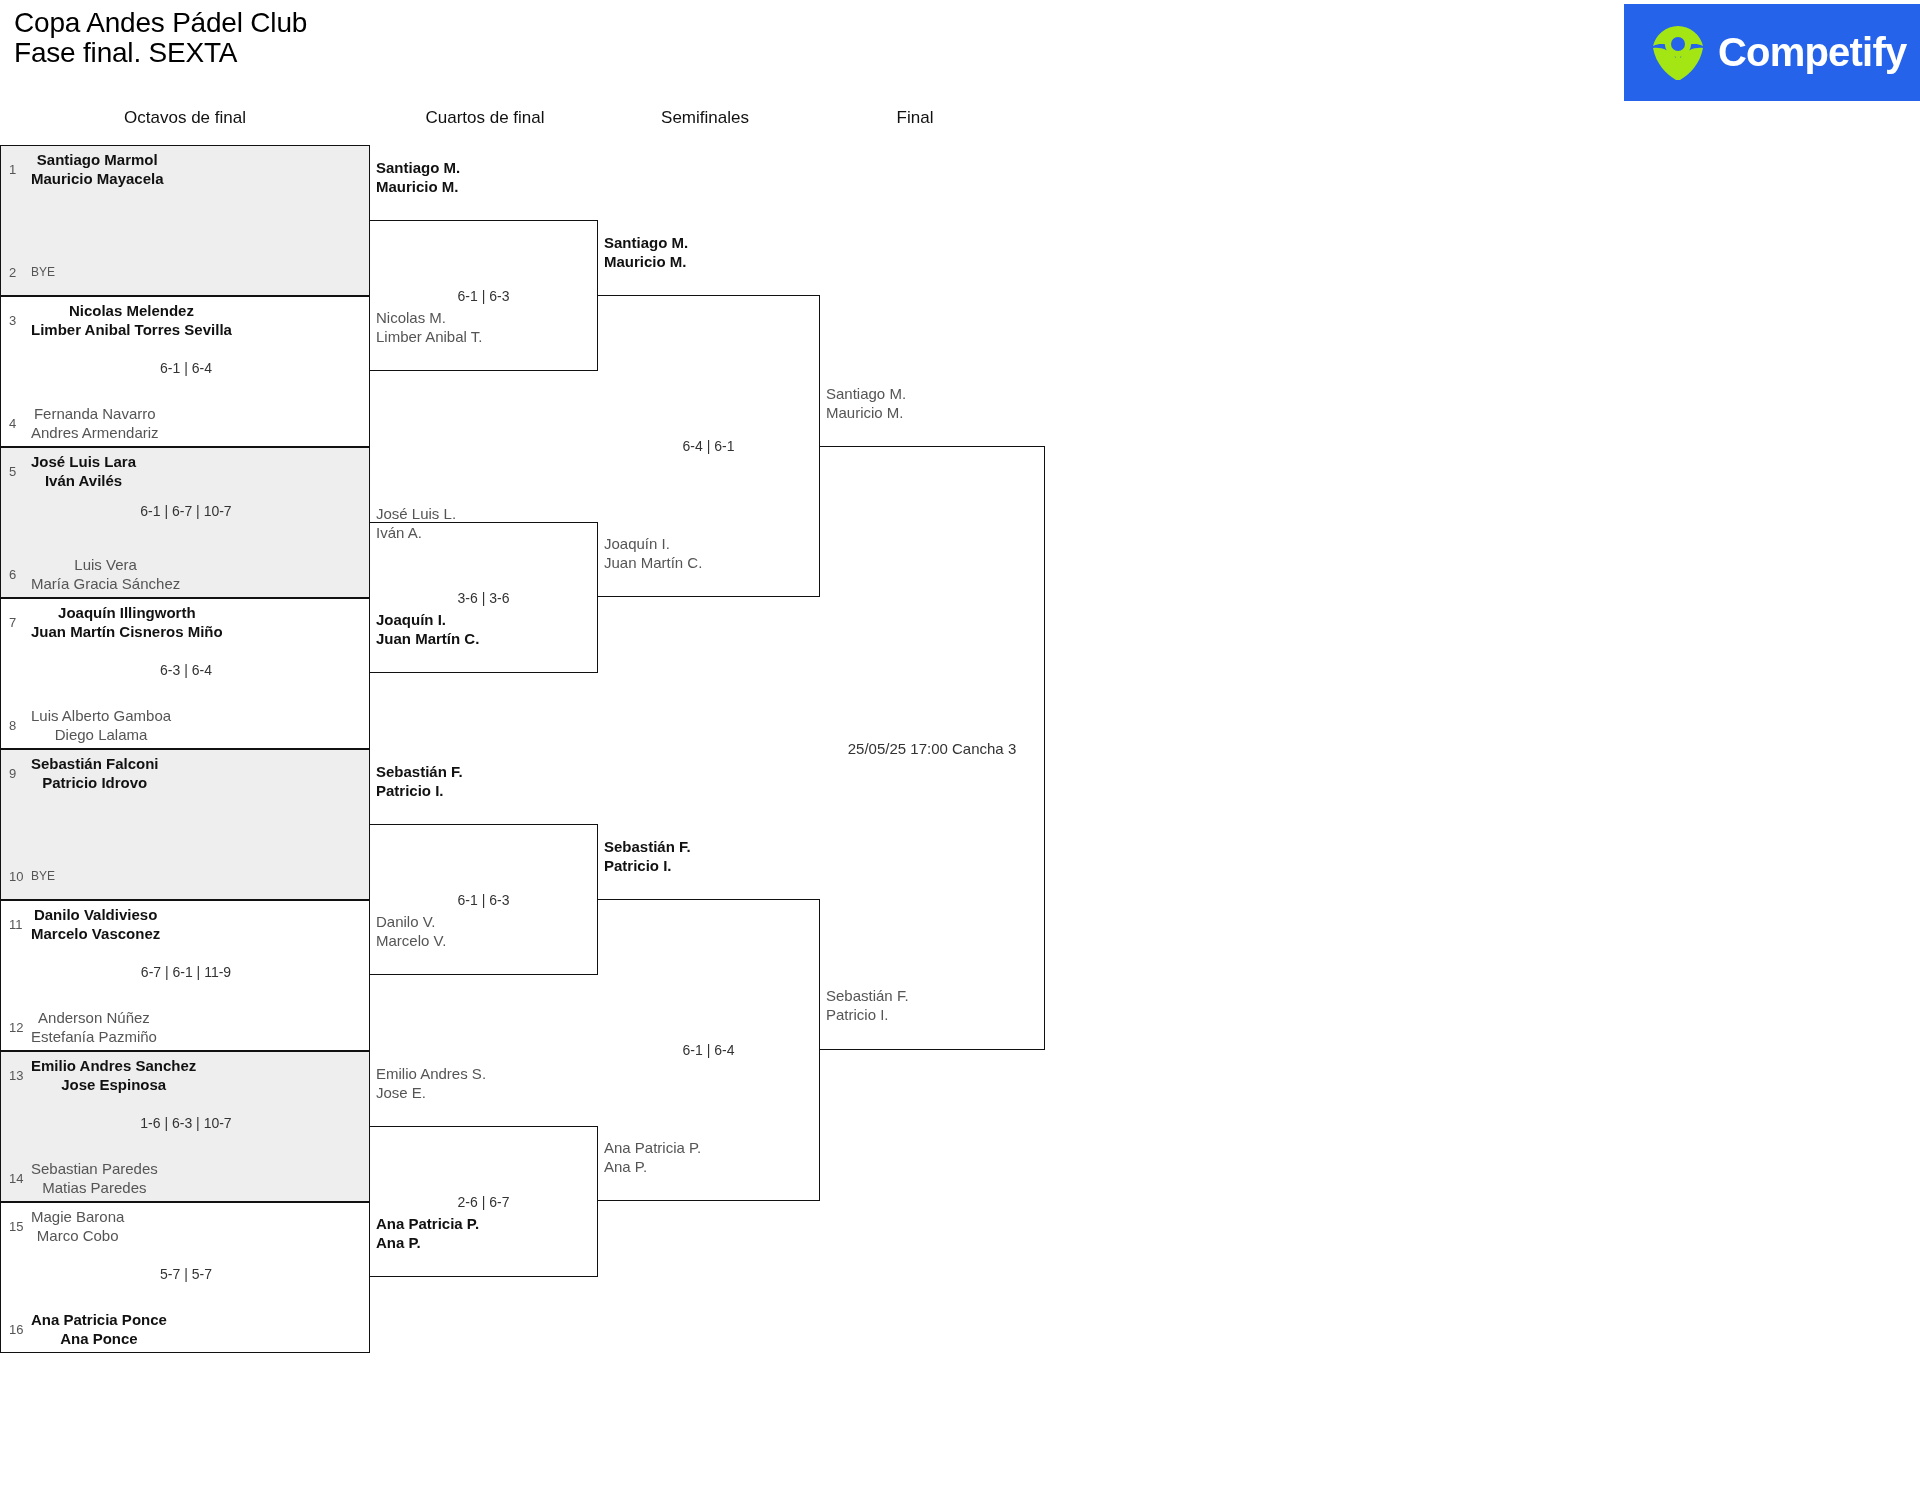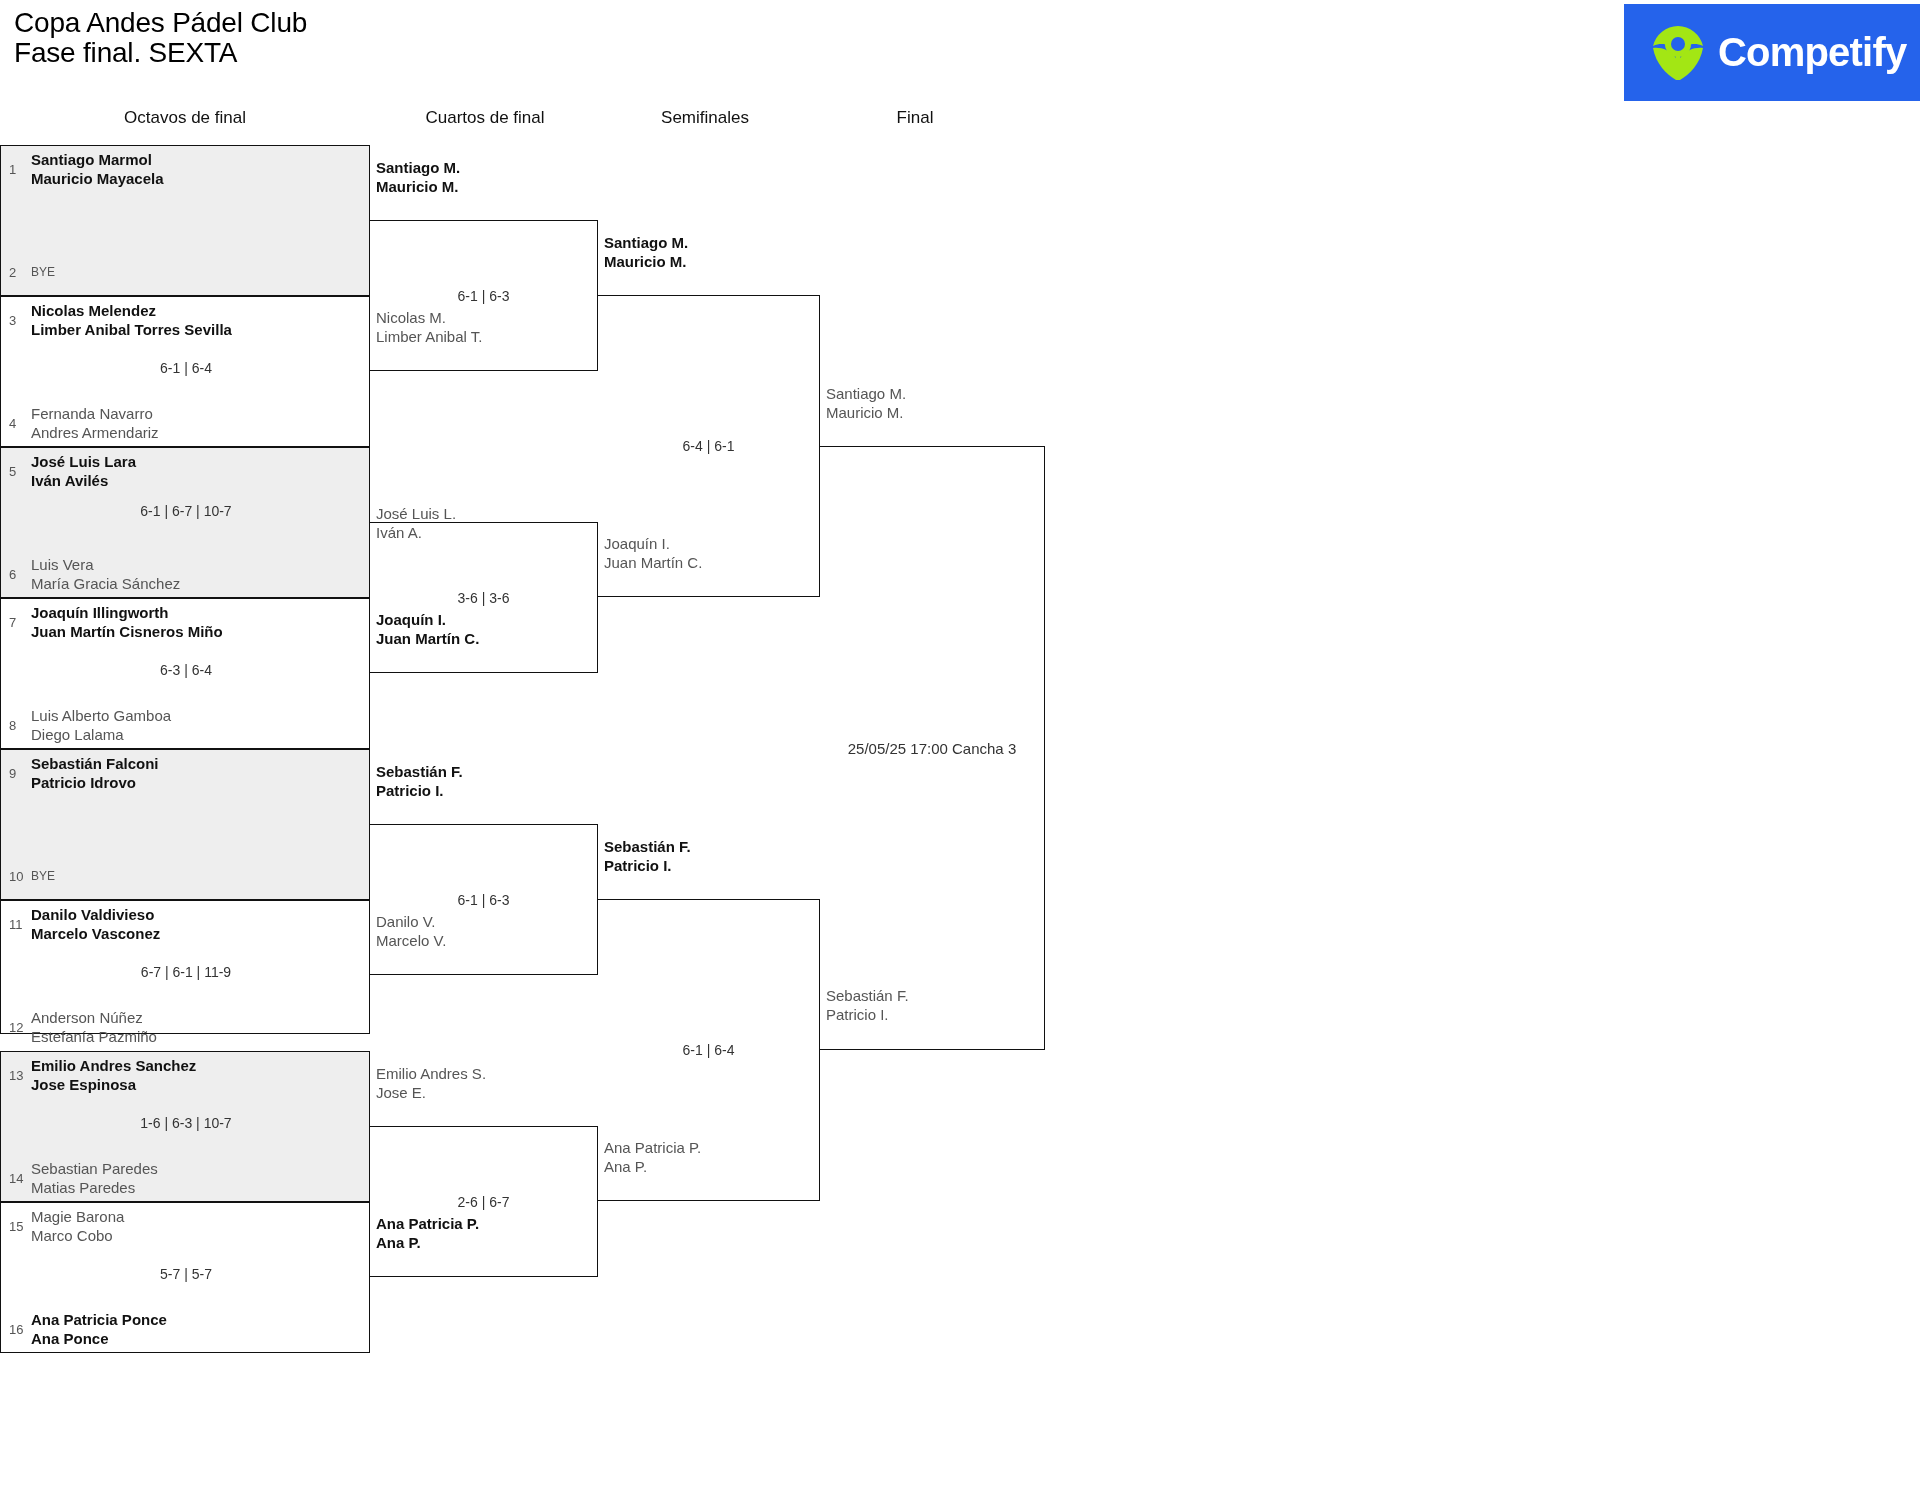"Santiago Marmol" .r1-slot .team { text-align: none -> center }
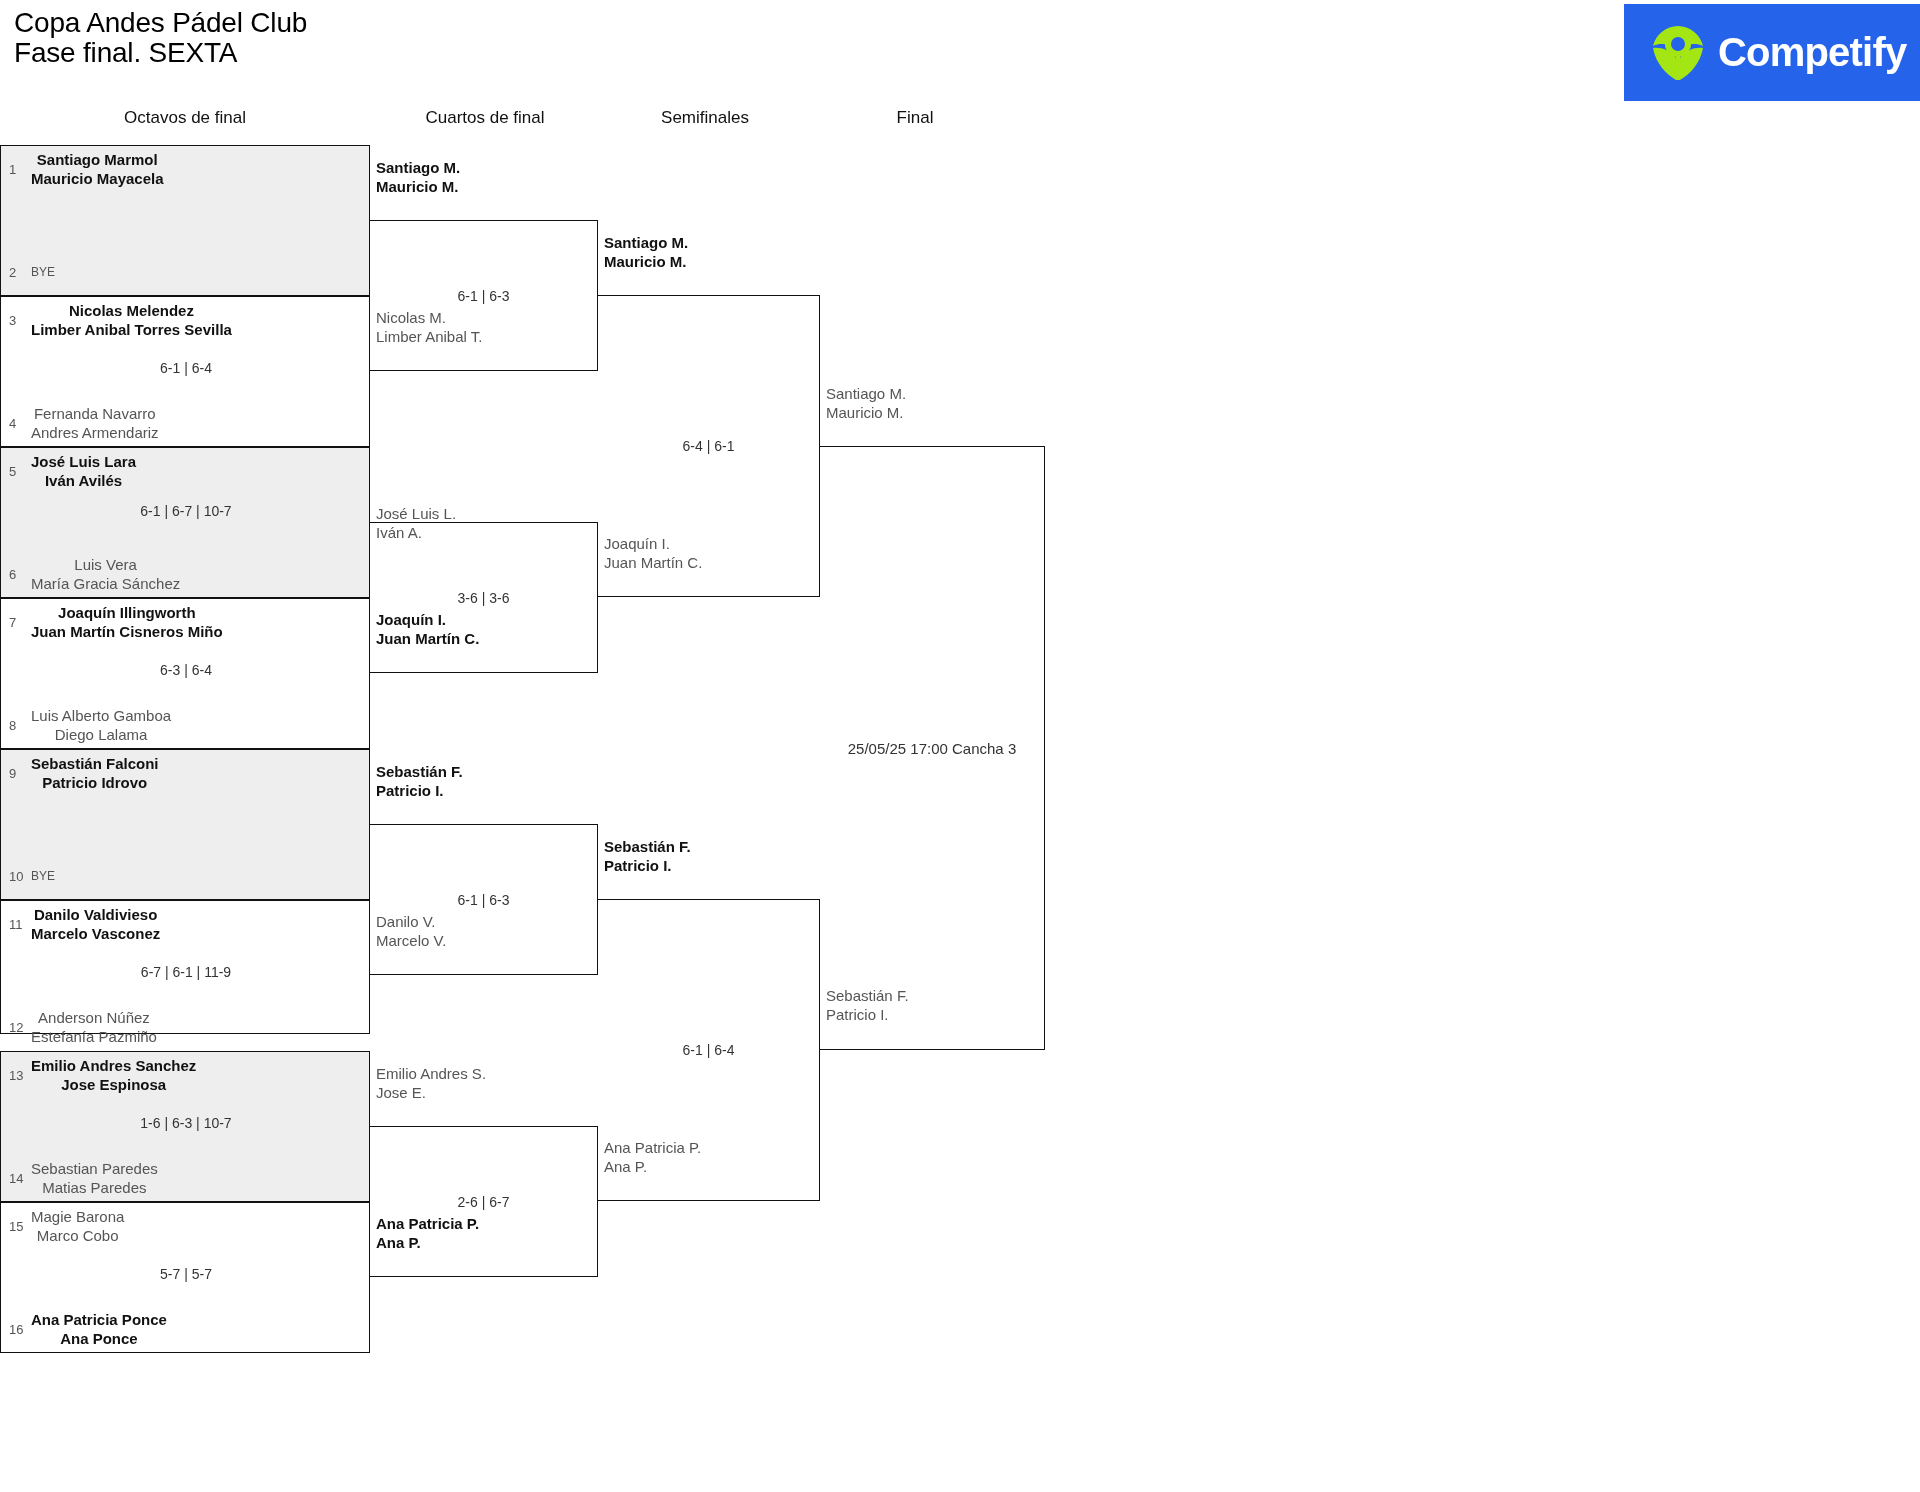"11" div.r1-match { height: 134px -> 151px }
